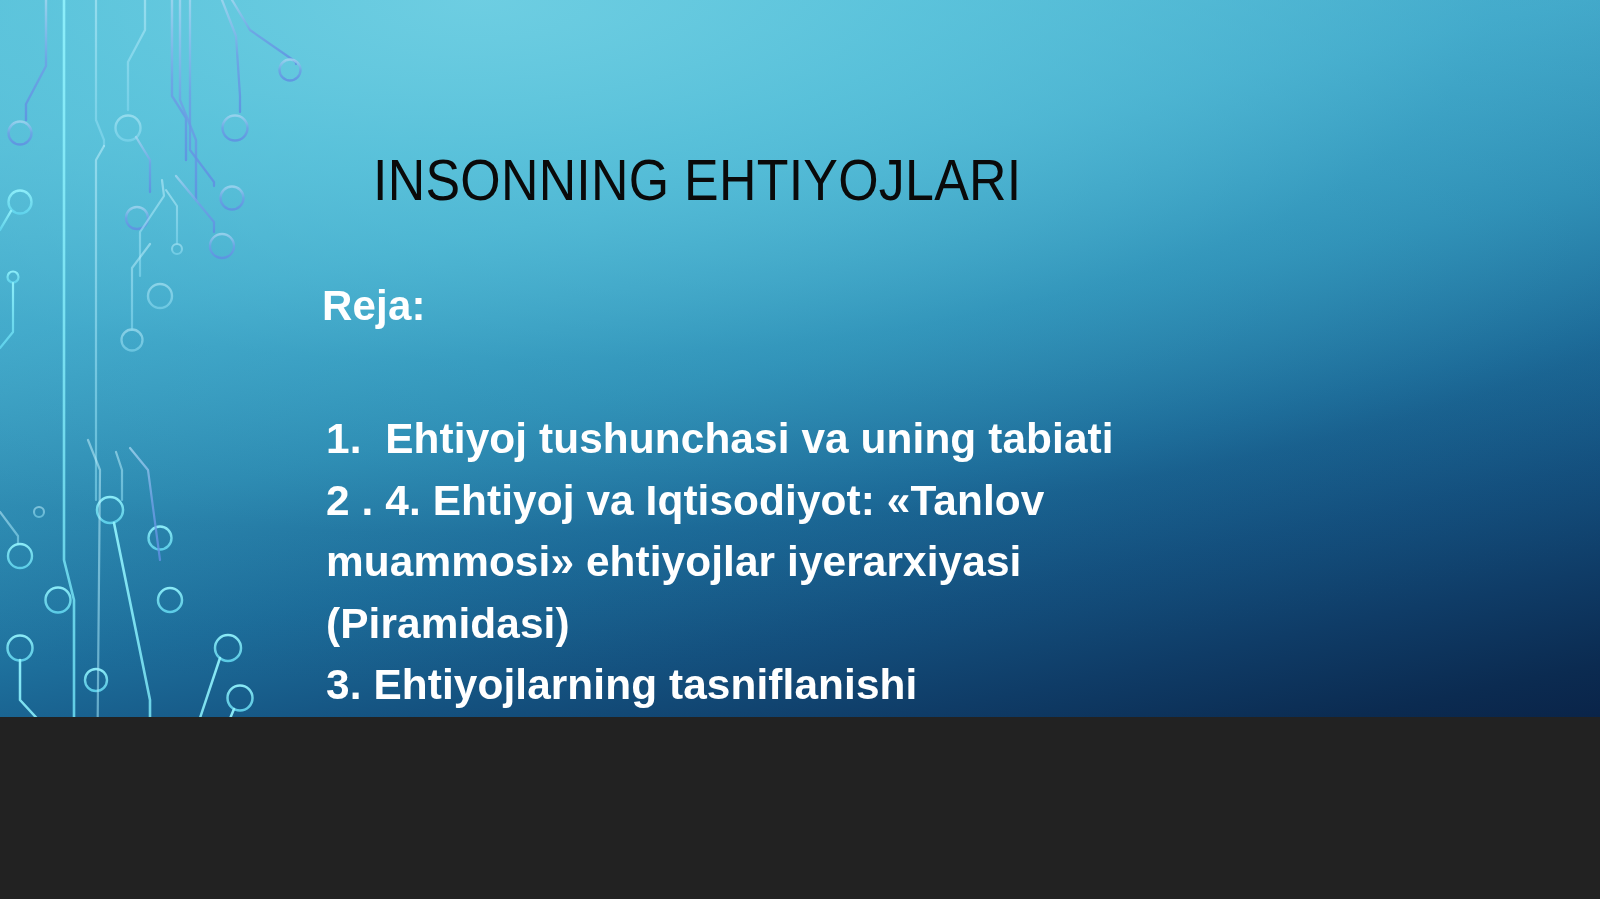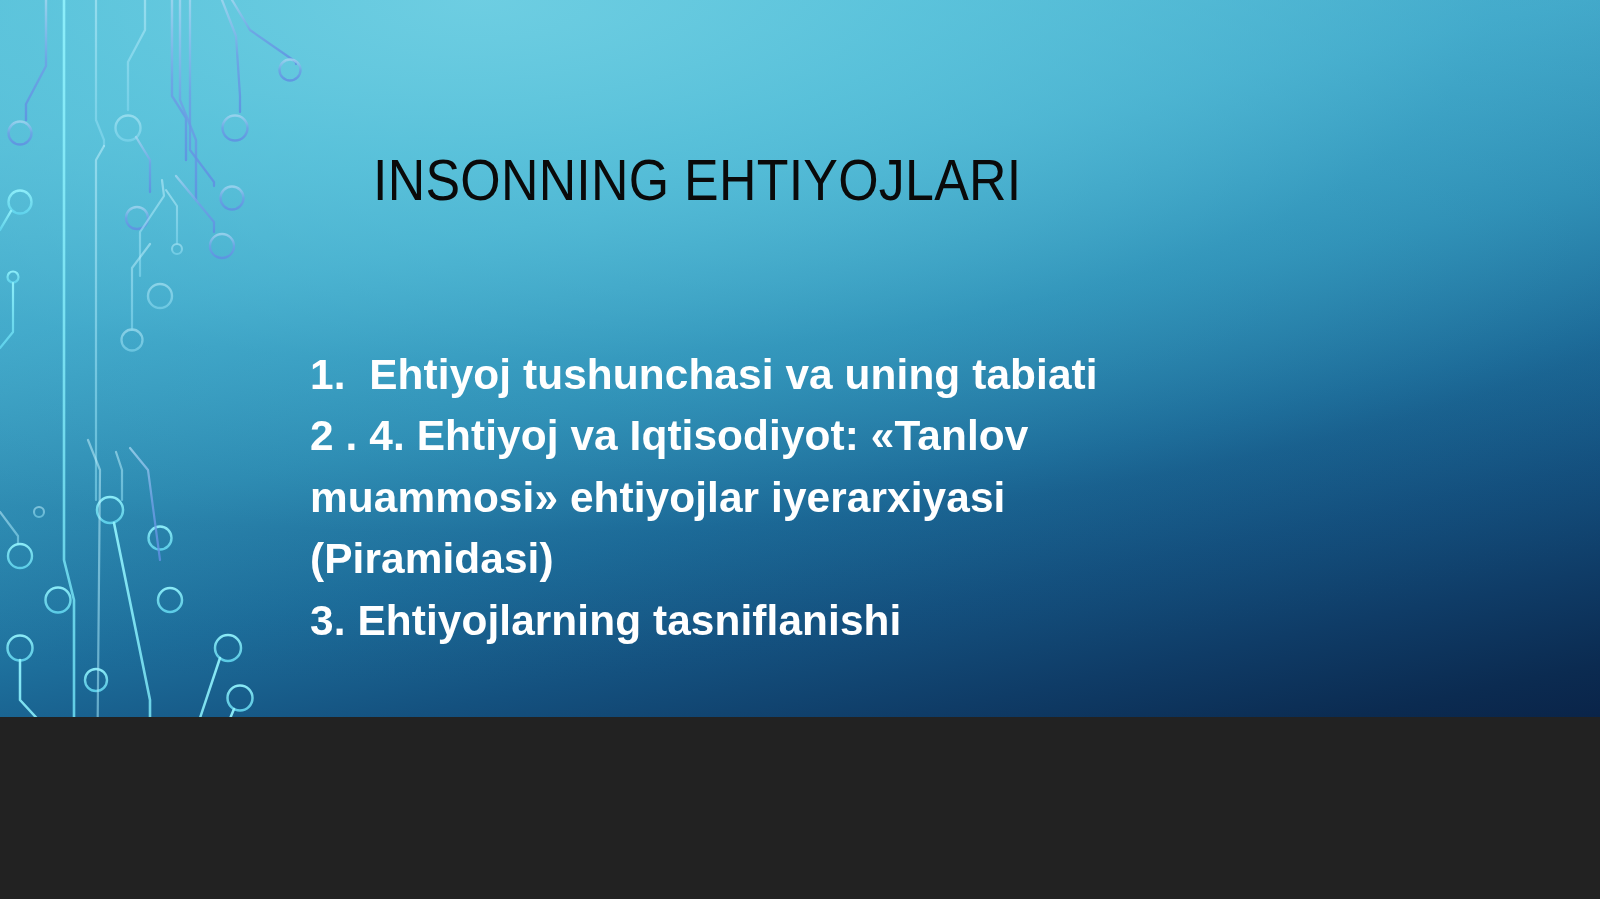"Reja:" p.reja { html: none -> <p>Reja:</p> }
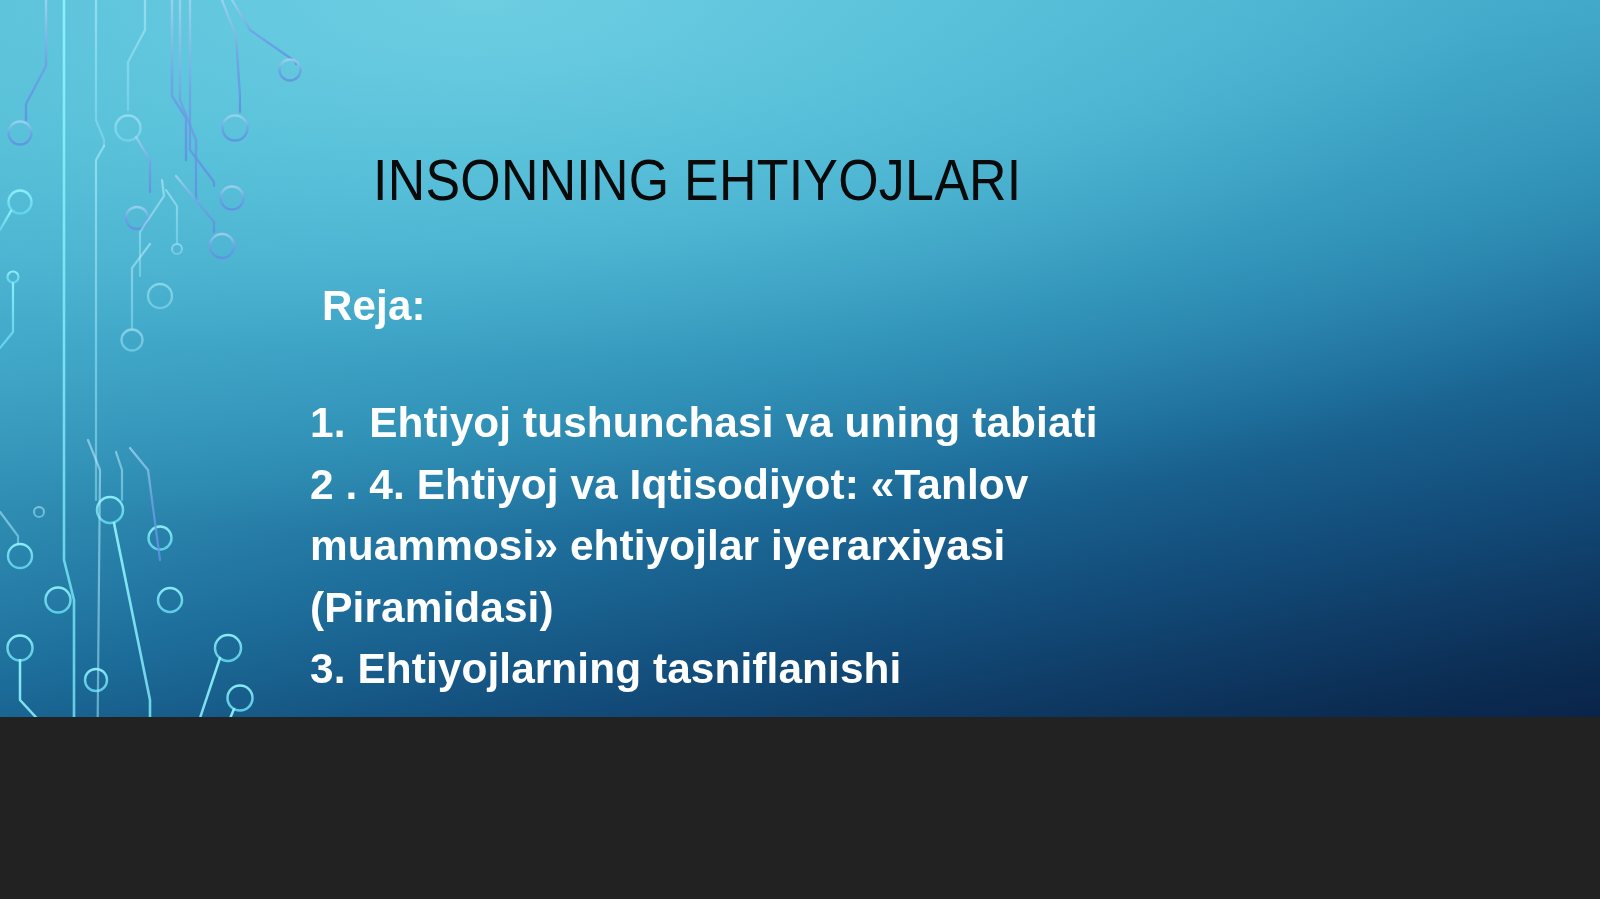"1. Ehtiyoj tushunchasi va uning" .plan-list { margin: 0 -> 16px }
